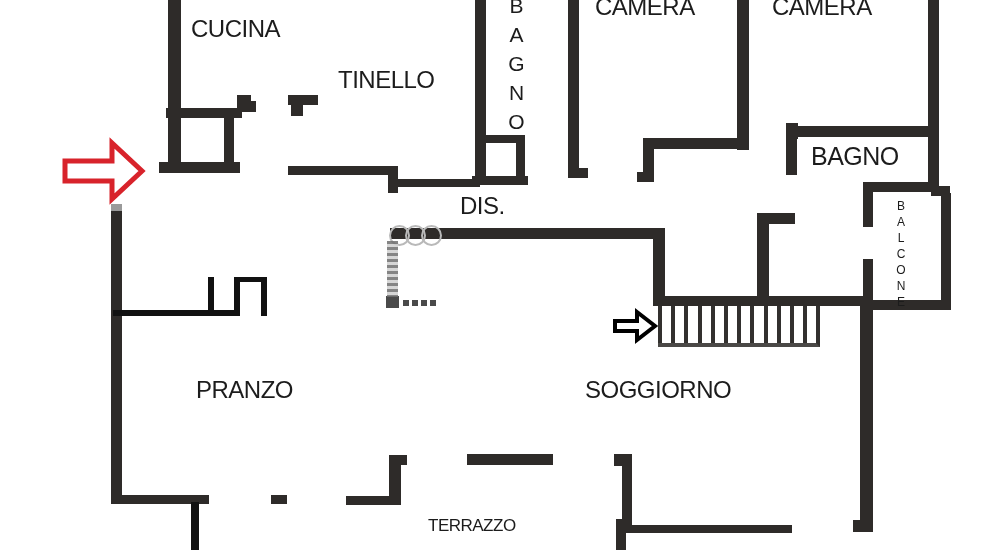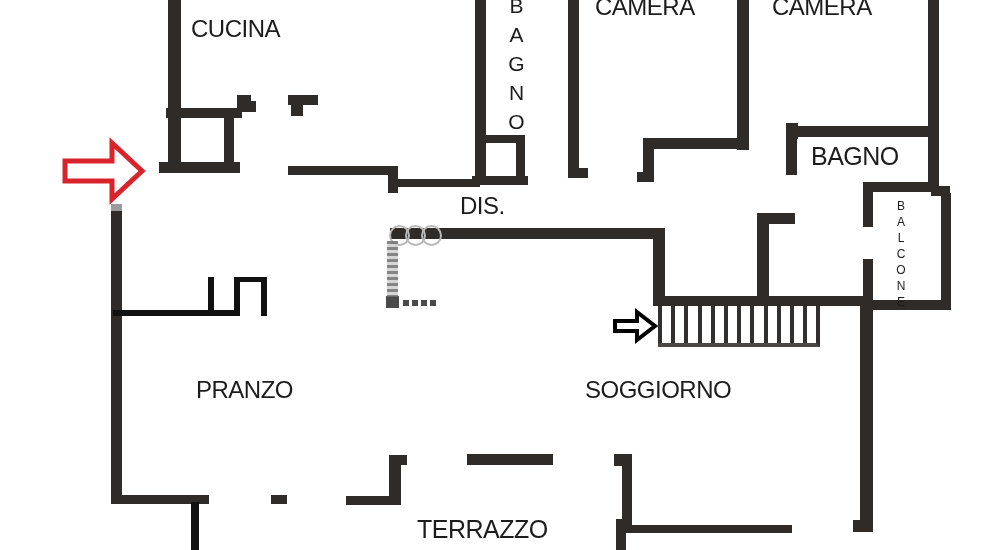"TINELLO" div.lbl { html: none -> <div>TINELLO</div> }
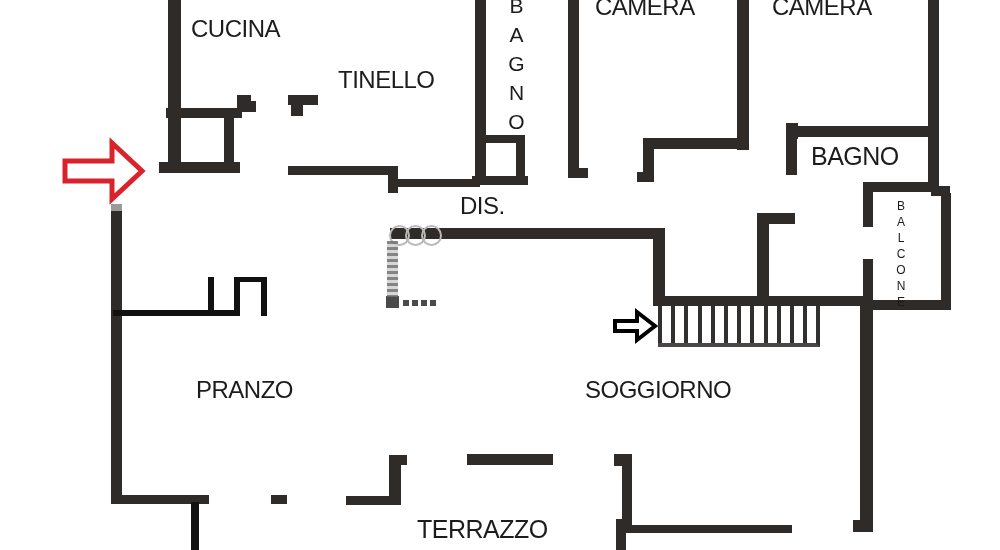"TERRAZZO" div.lbl { font-size: 25px -> 17px; left: 417px -> 428px }
